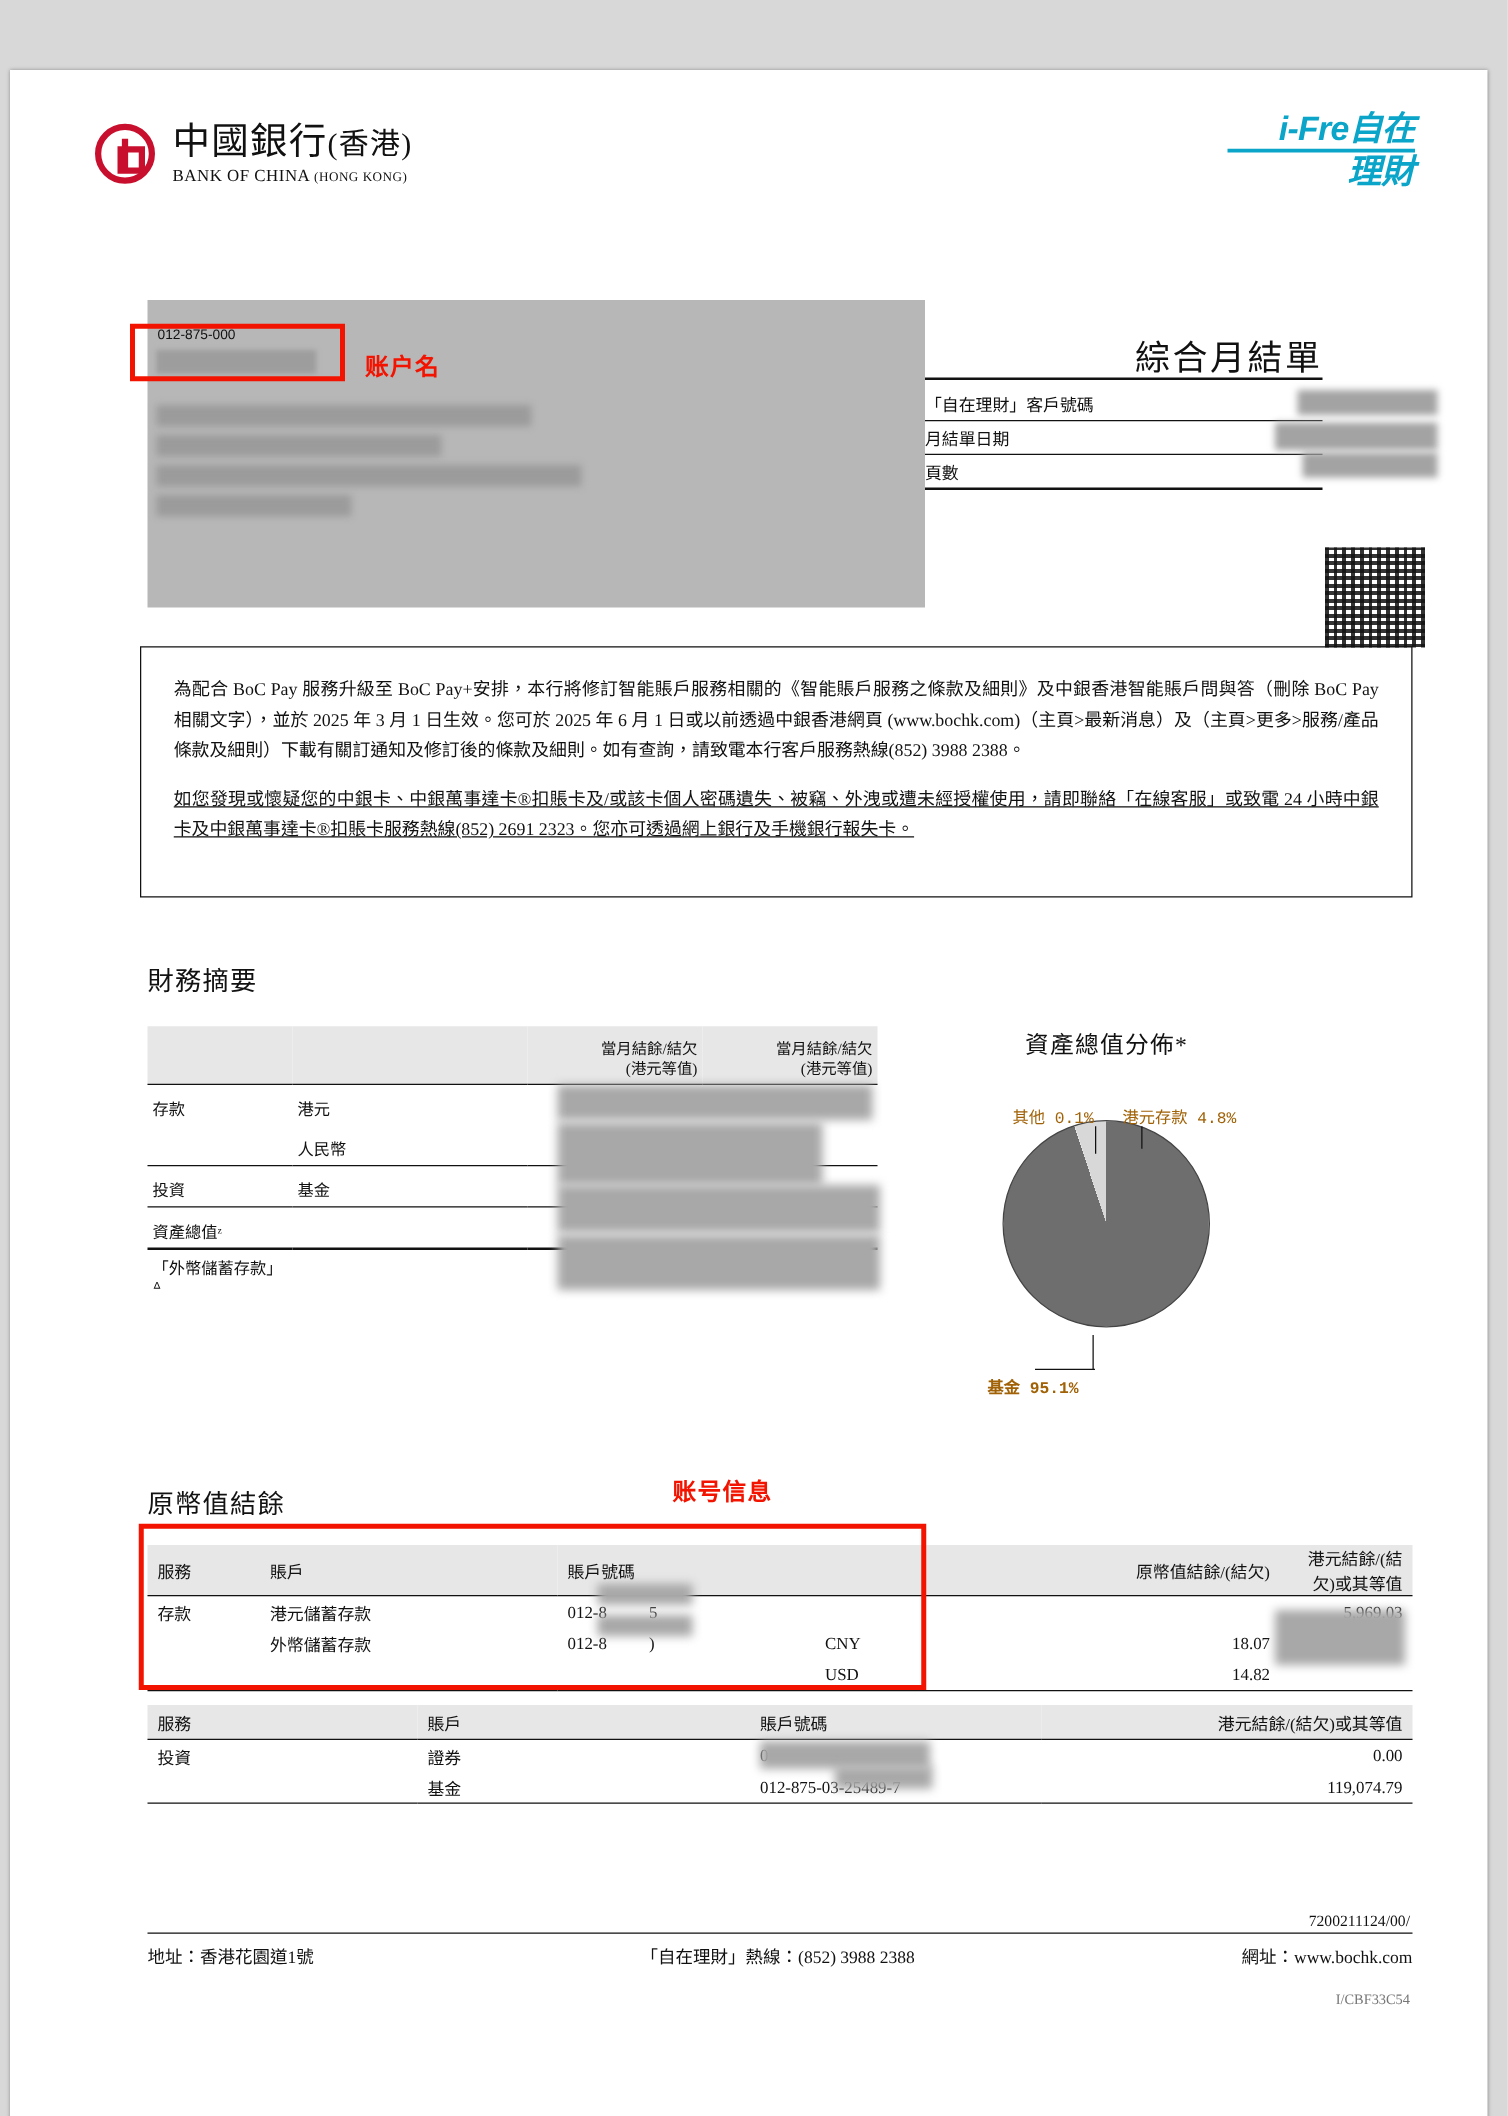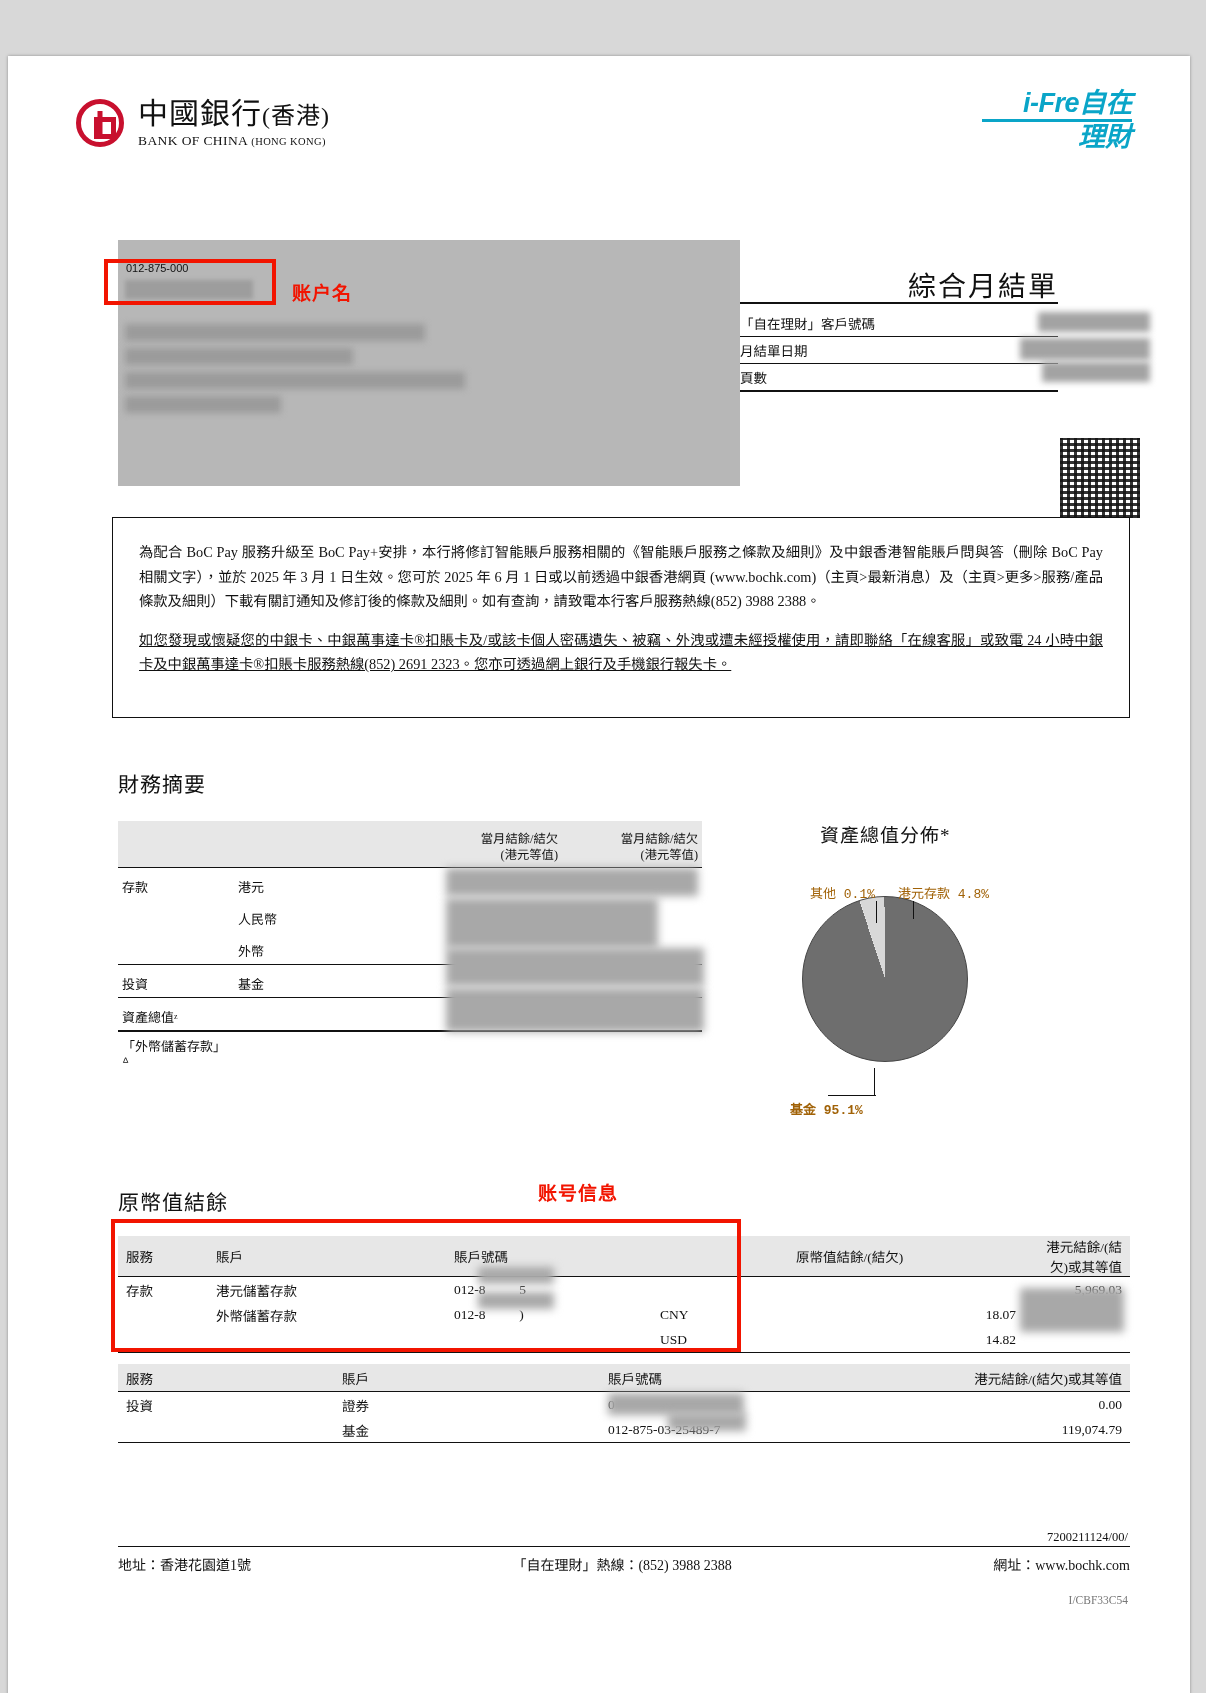"外幣" tr.fin-row { html: <tr> <td></td> <td>外幣</td> <td></td> <td></td> </tr> -> none }
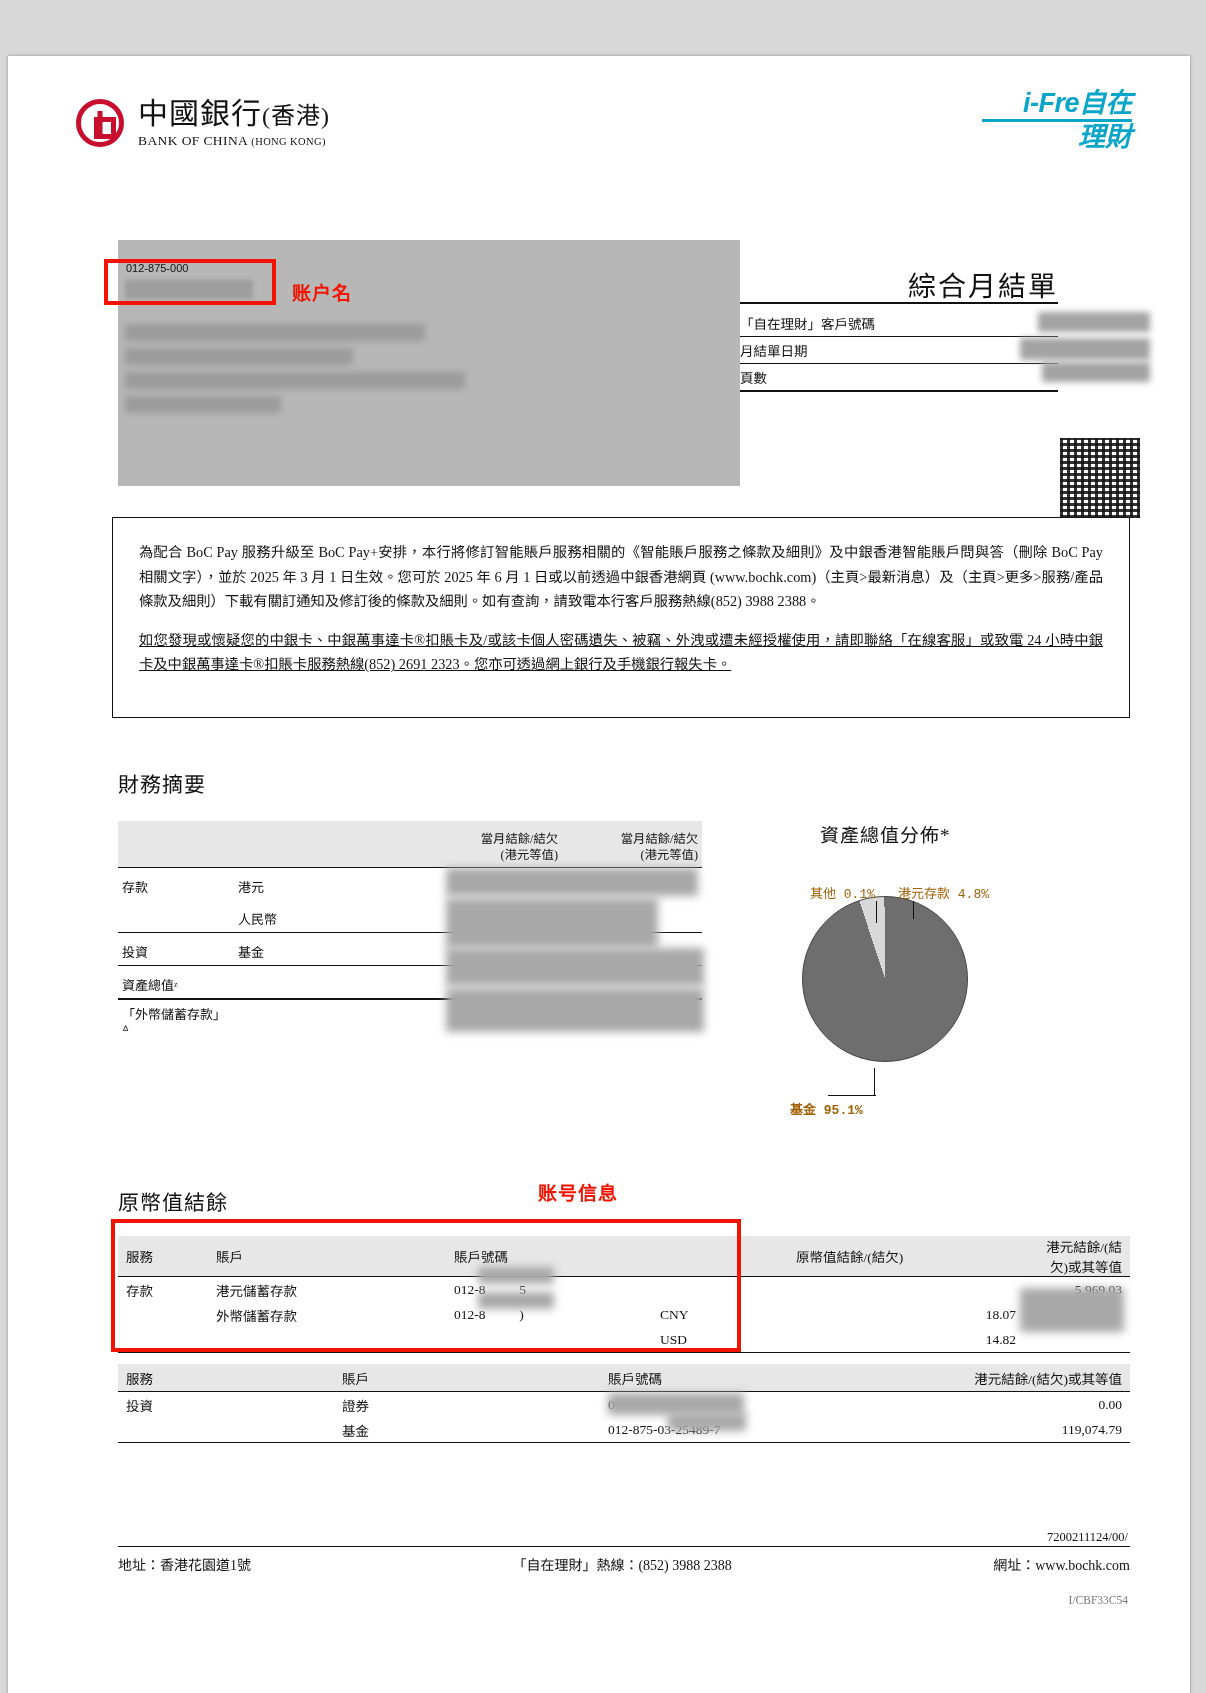"原幣值結餘/(結欠)" th { text-align: none -> right }
